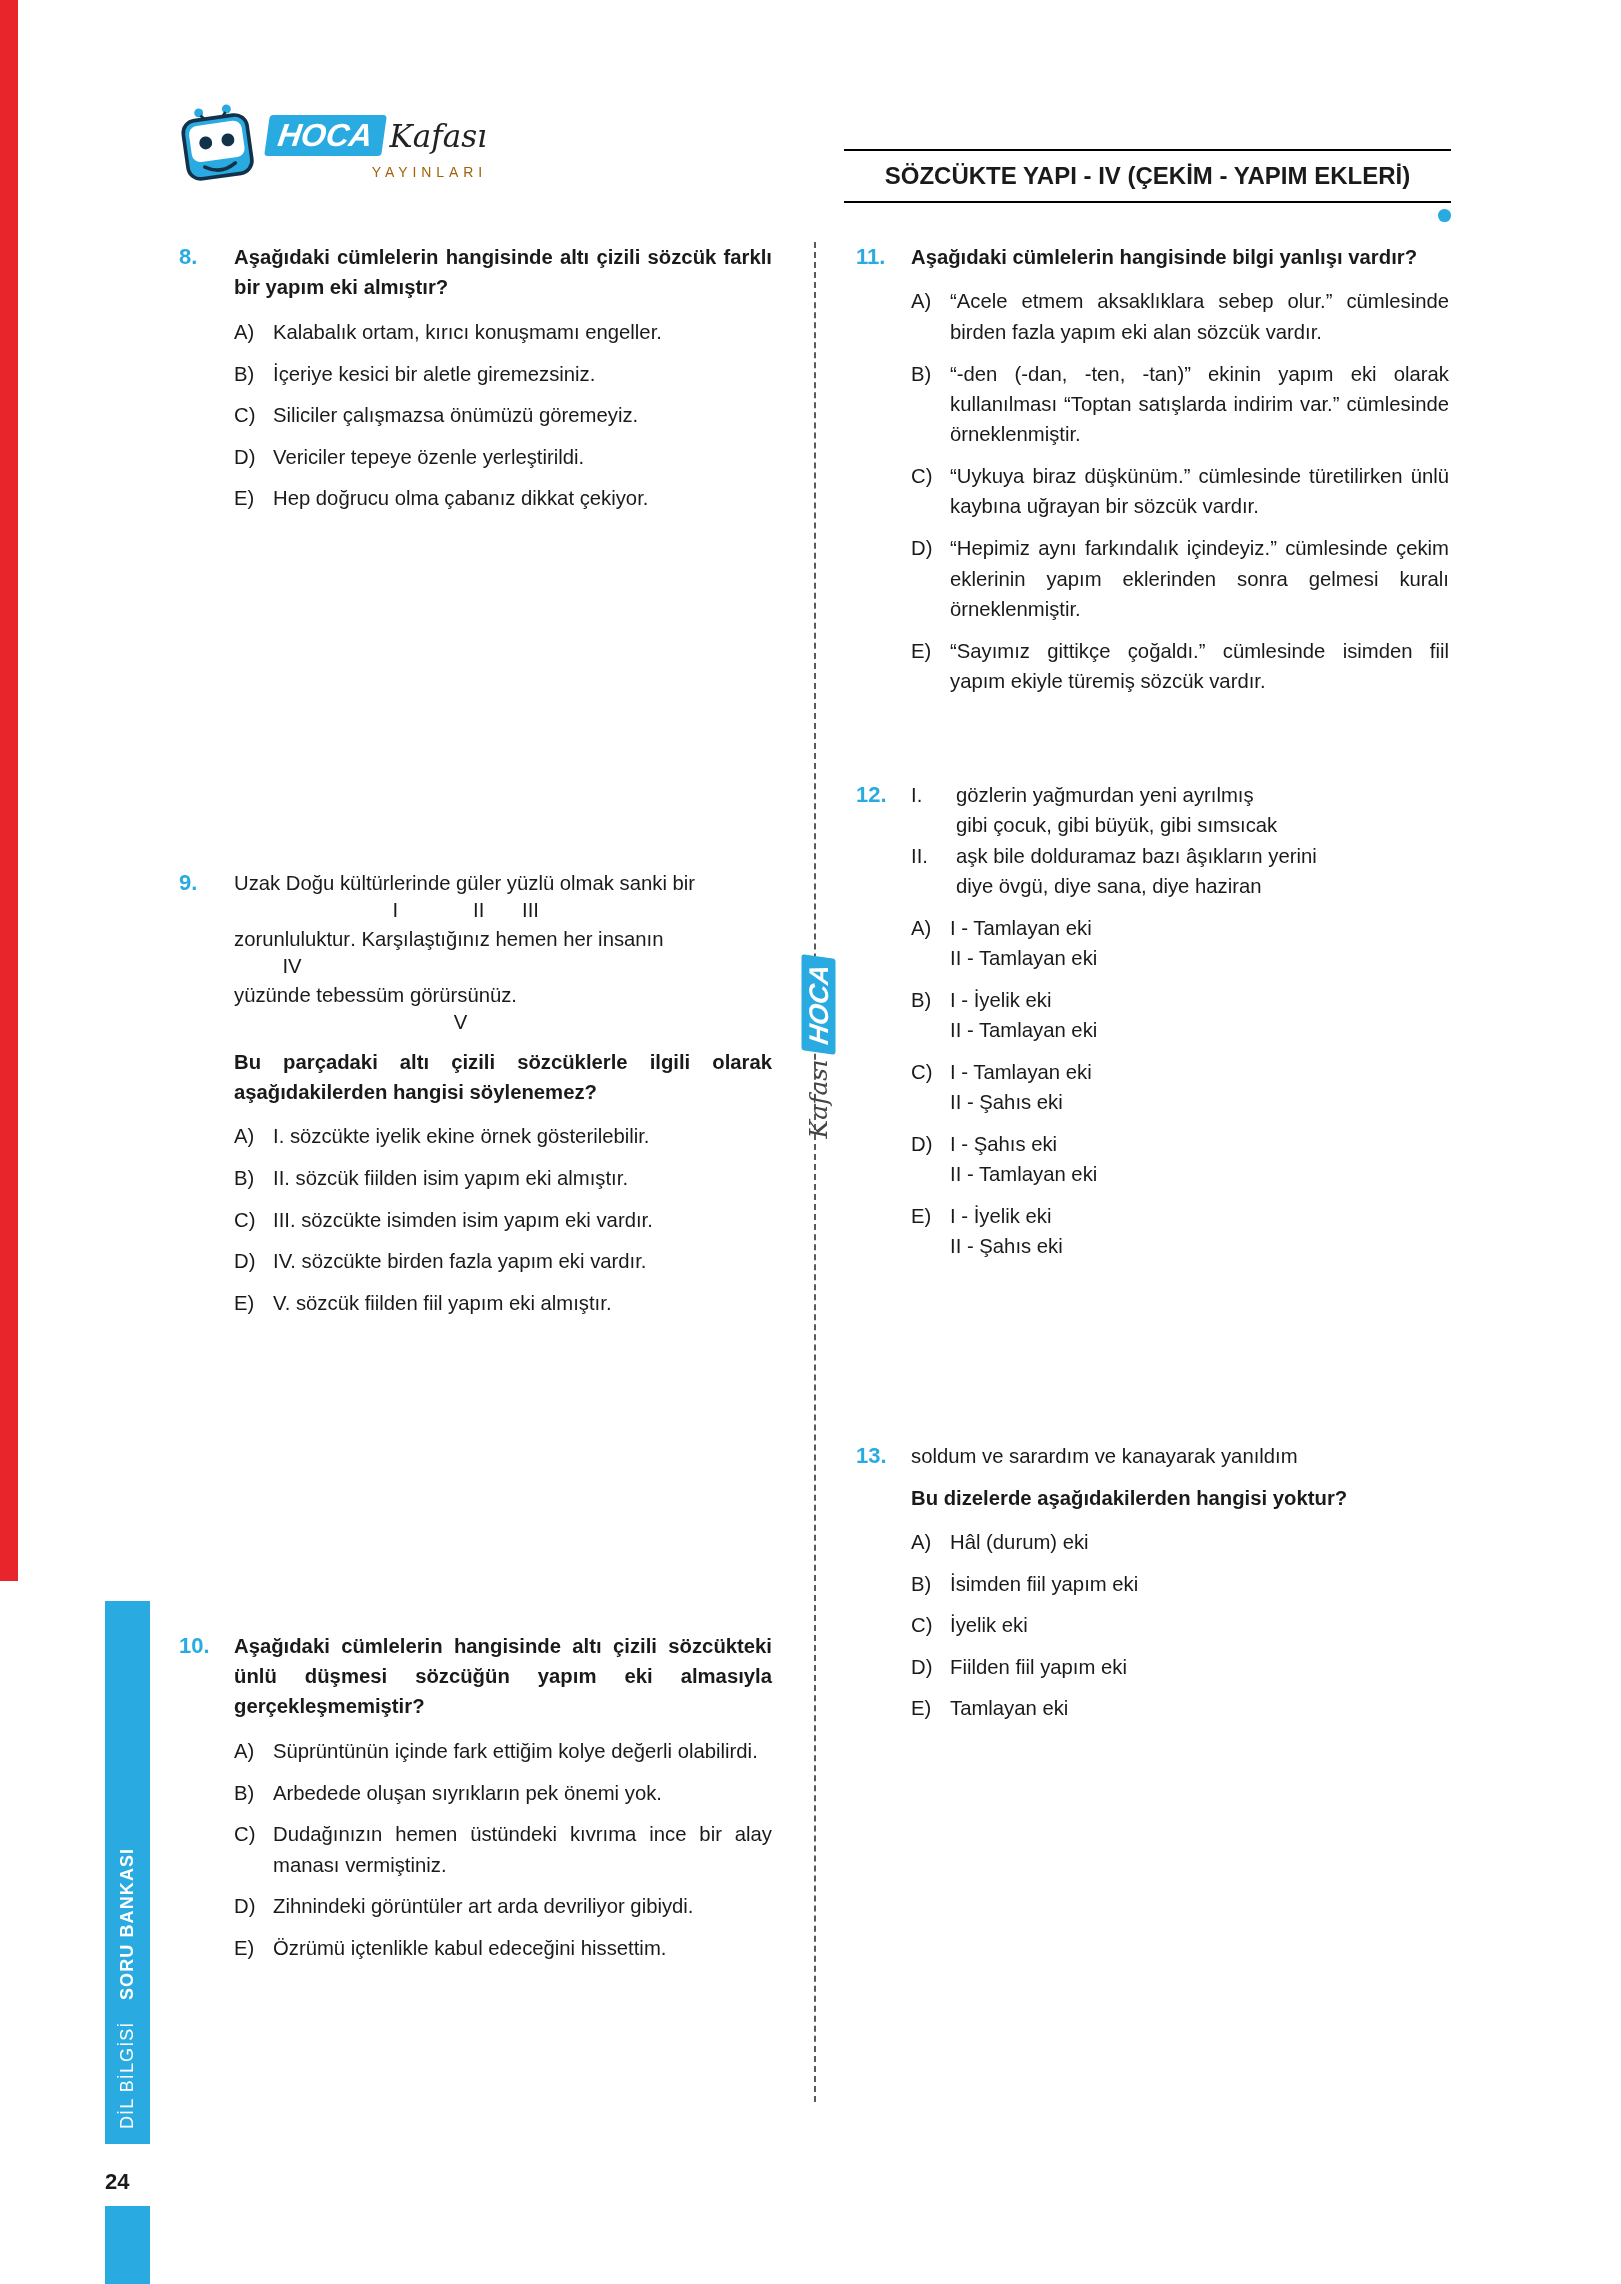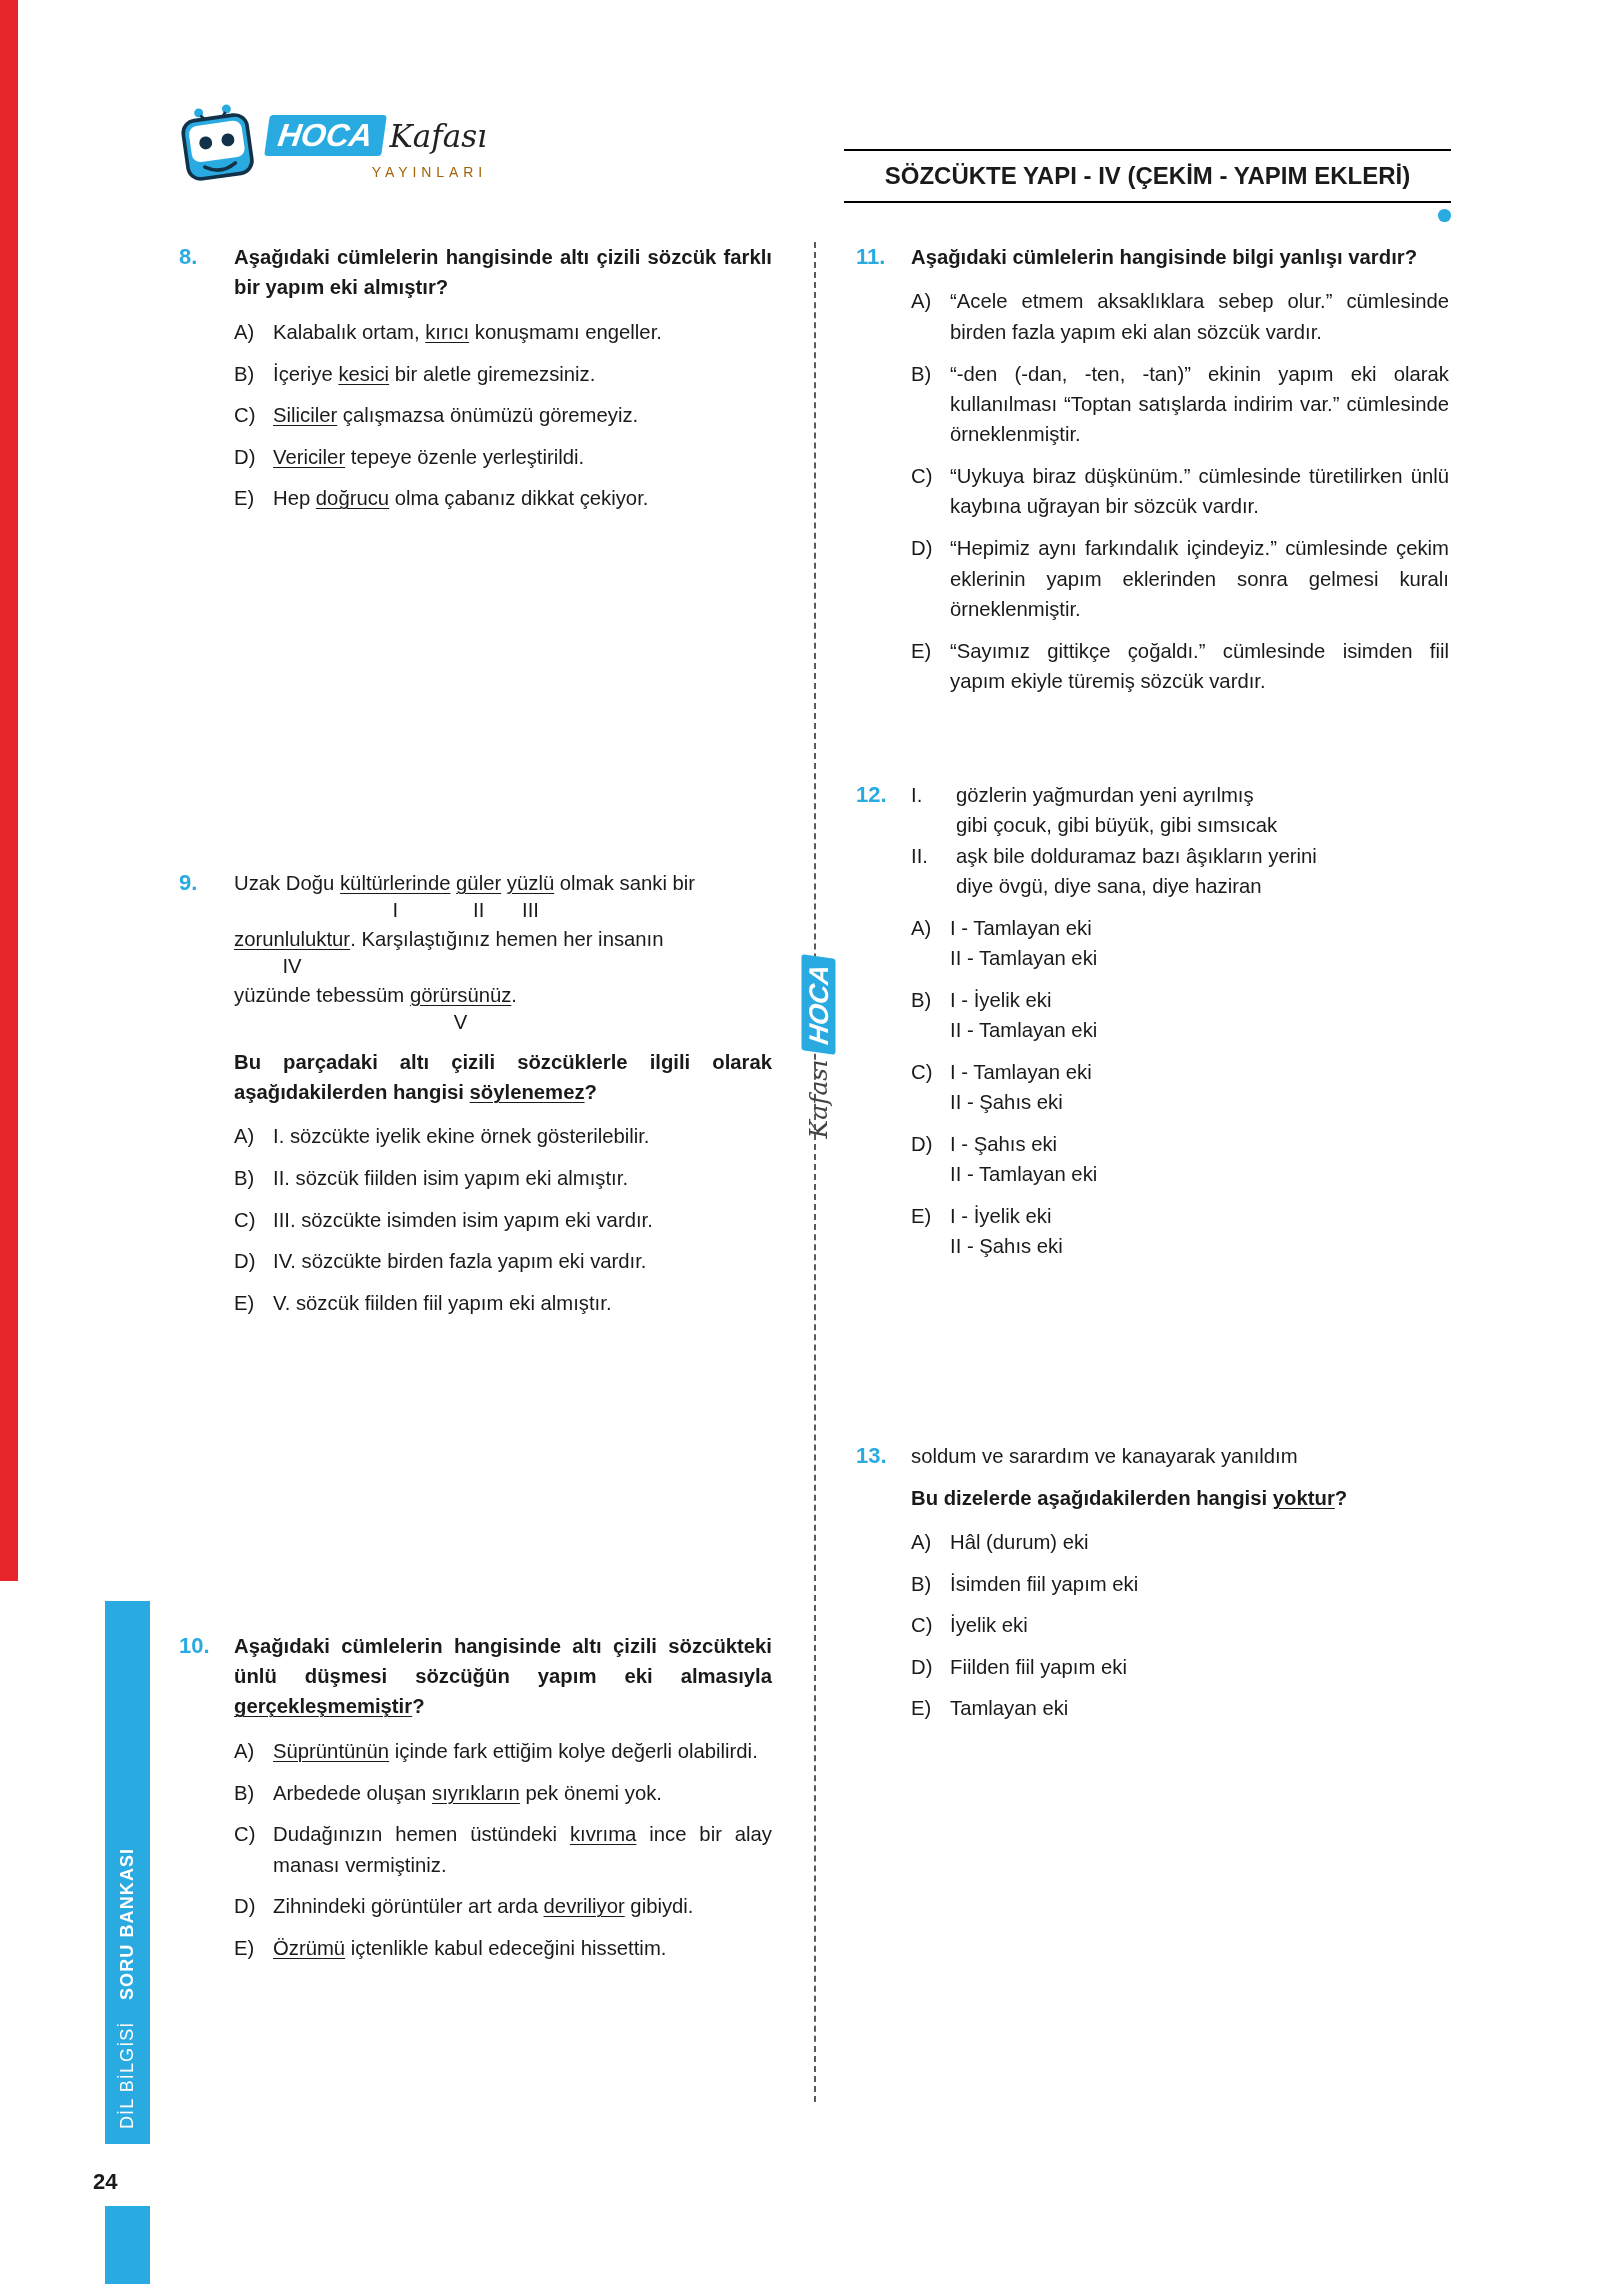"kırıcı" .u { text-decoration: underline -> none }
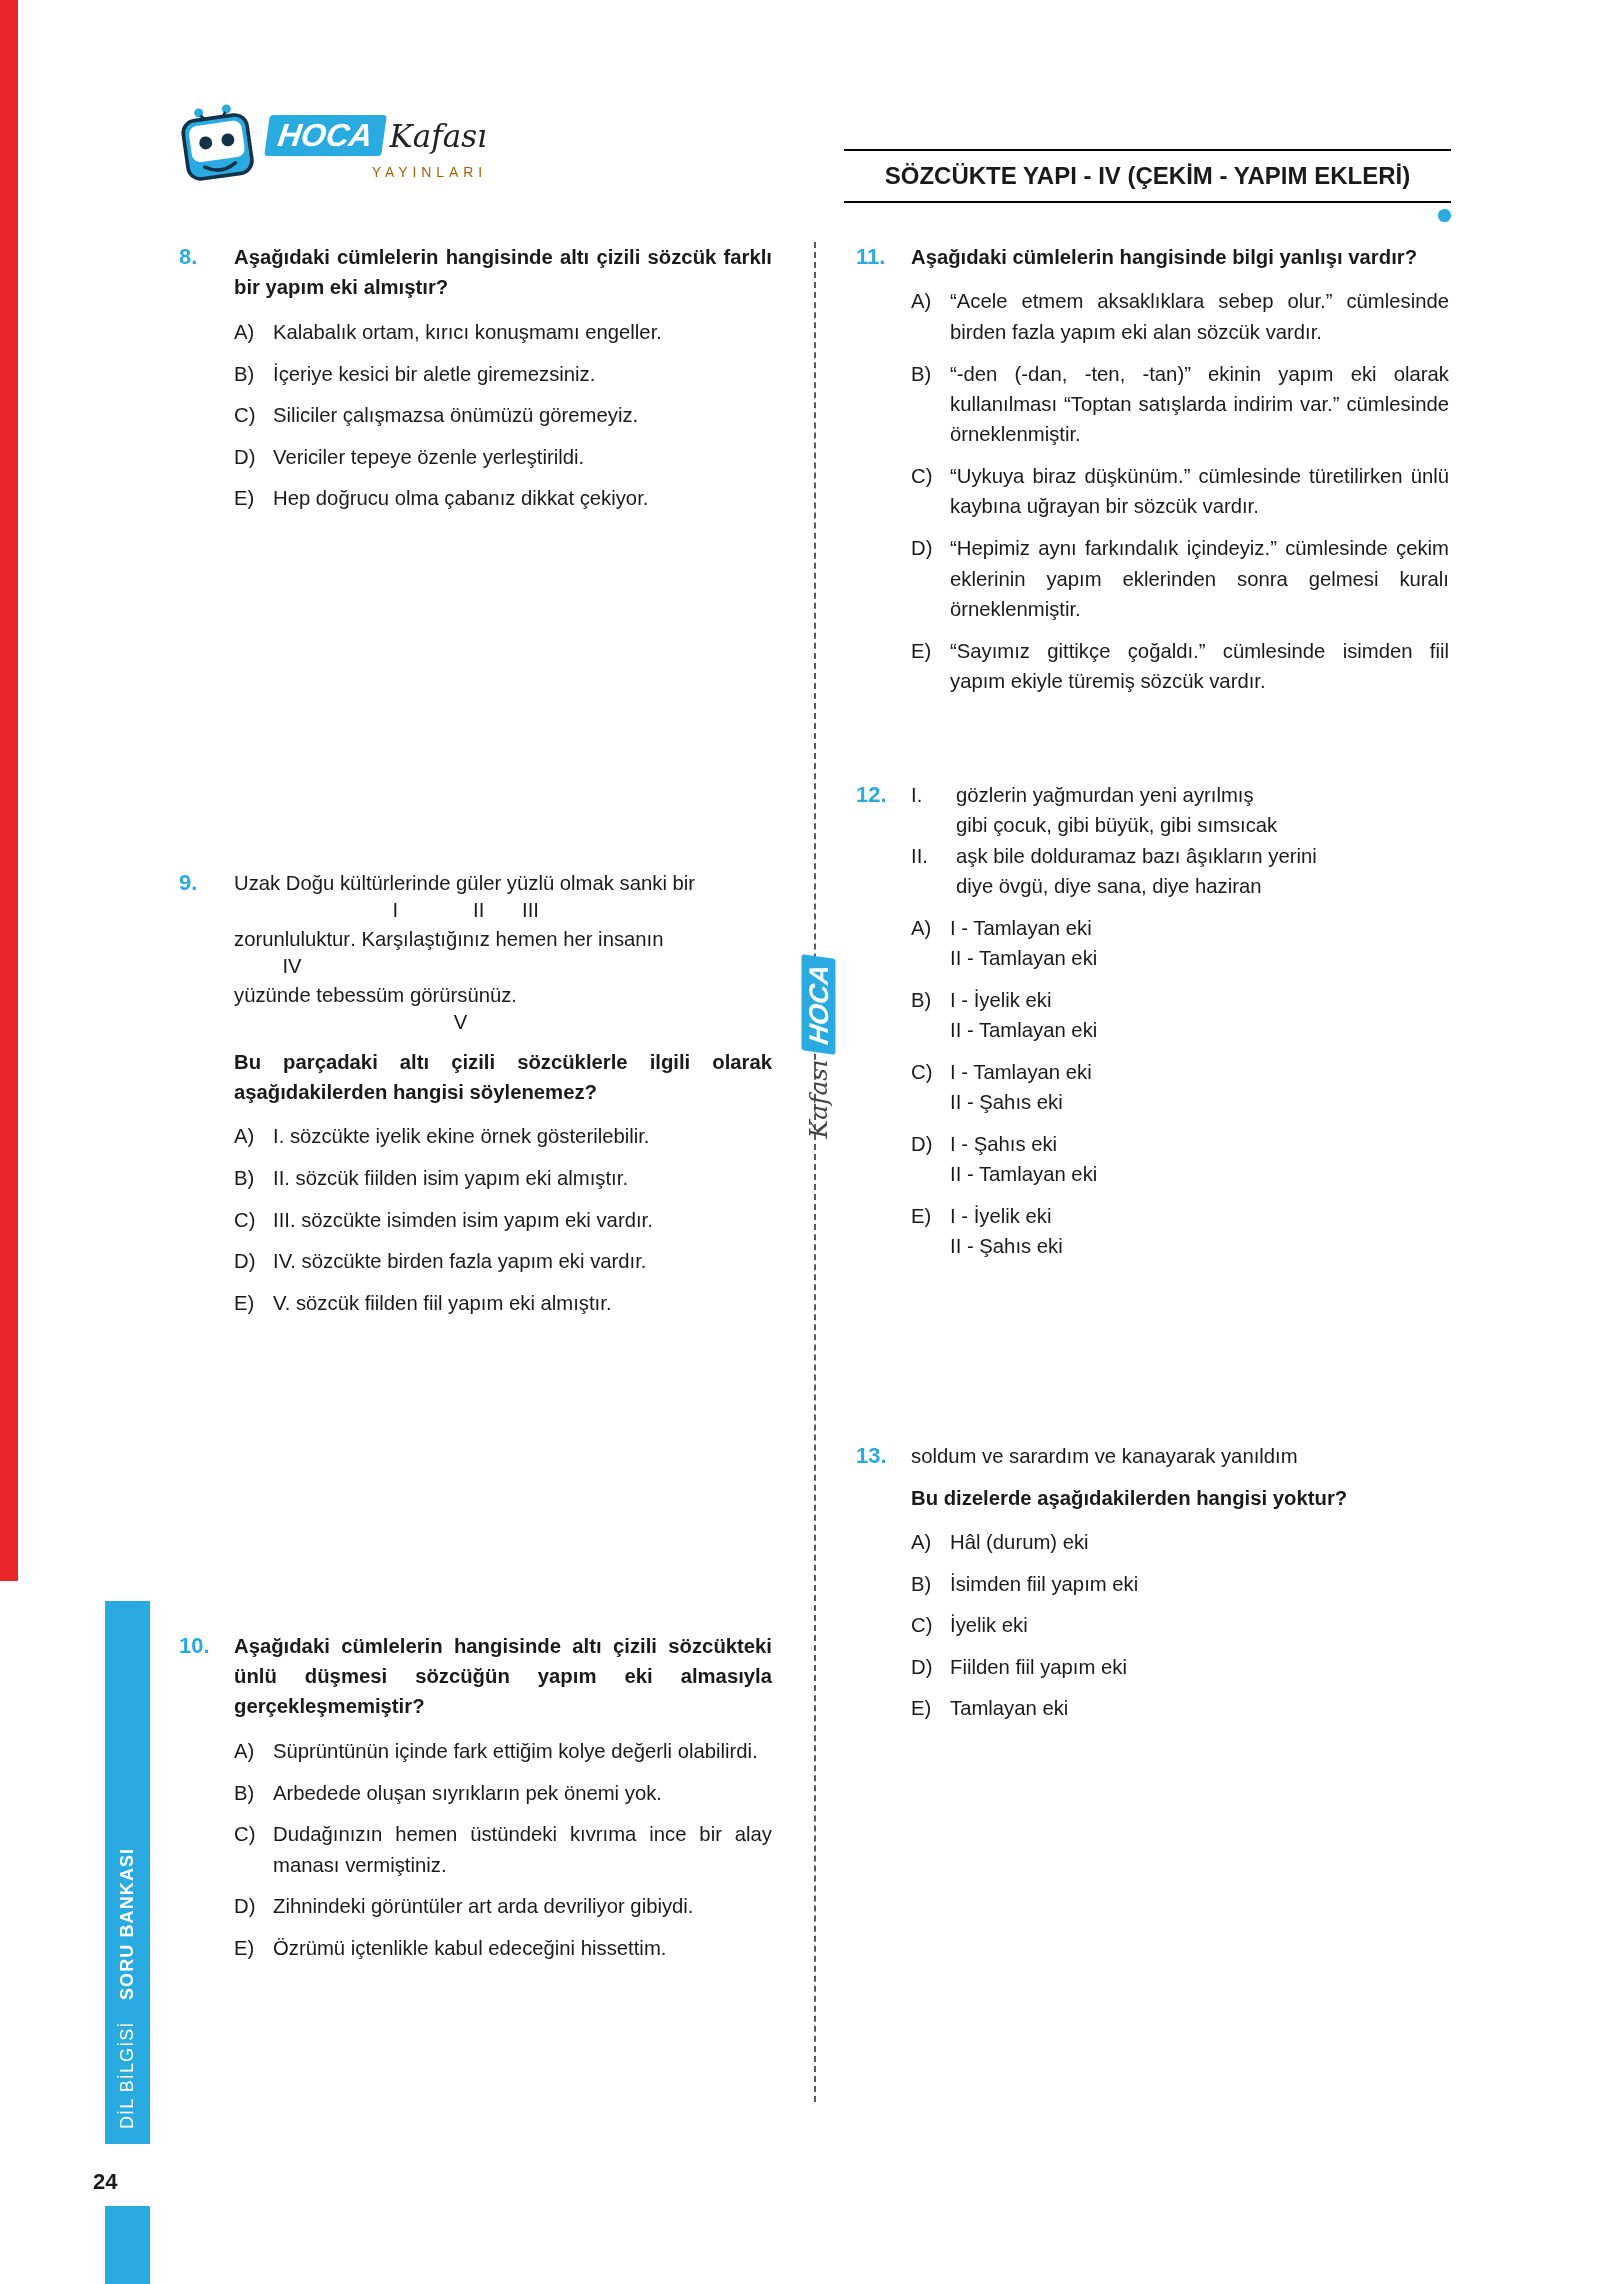"24" .page-num { left: 93px -> 105px }
